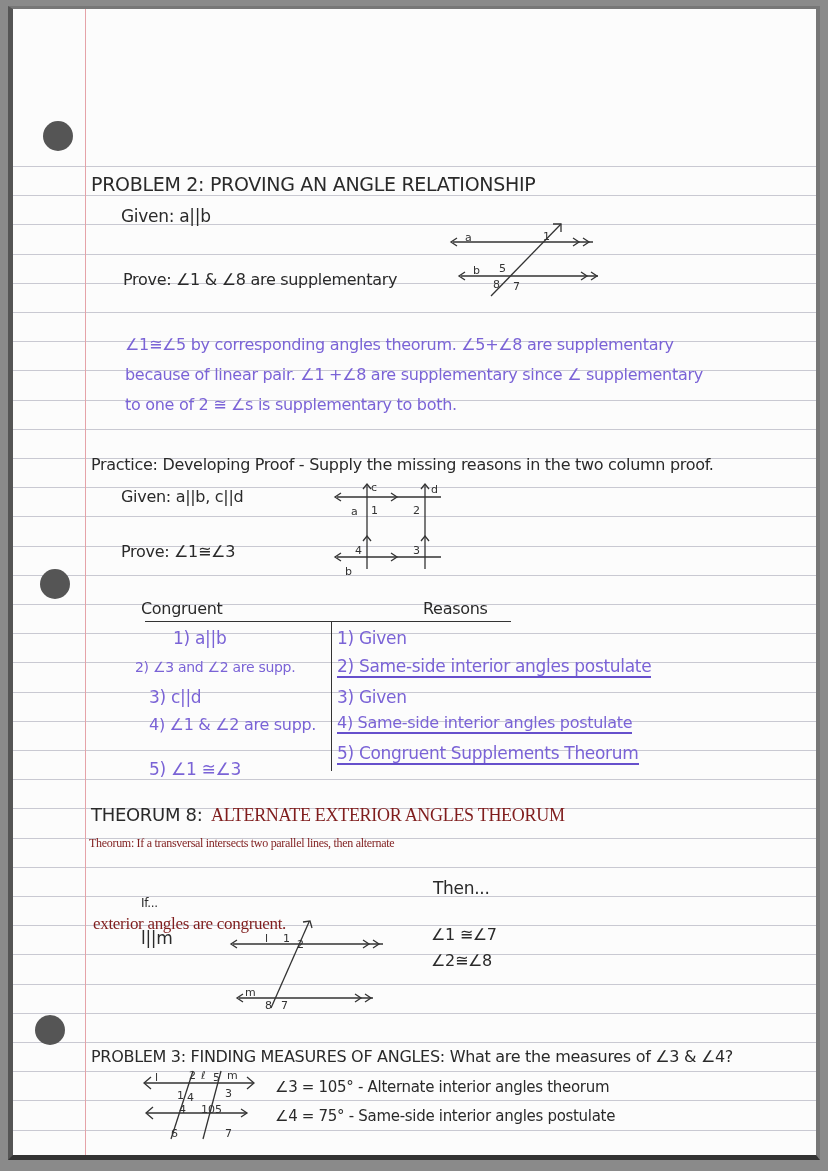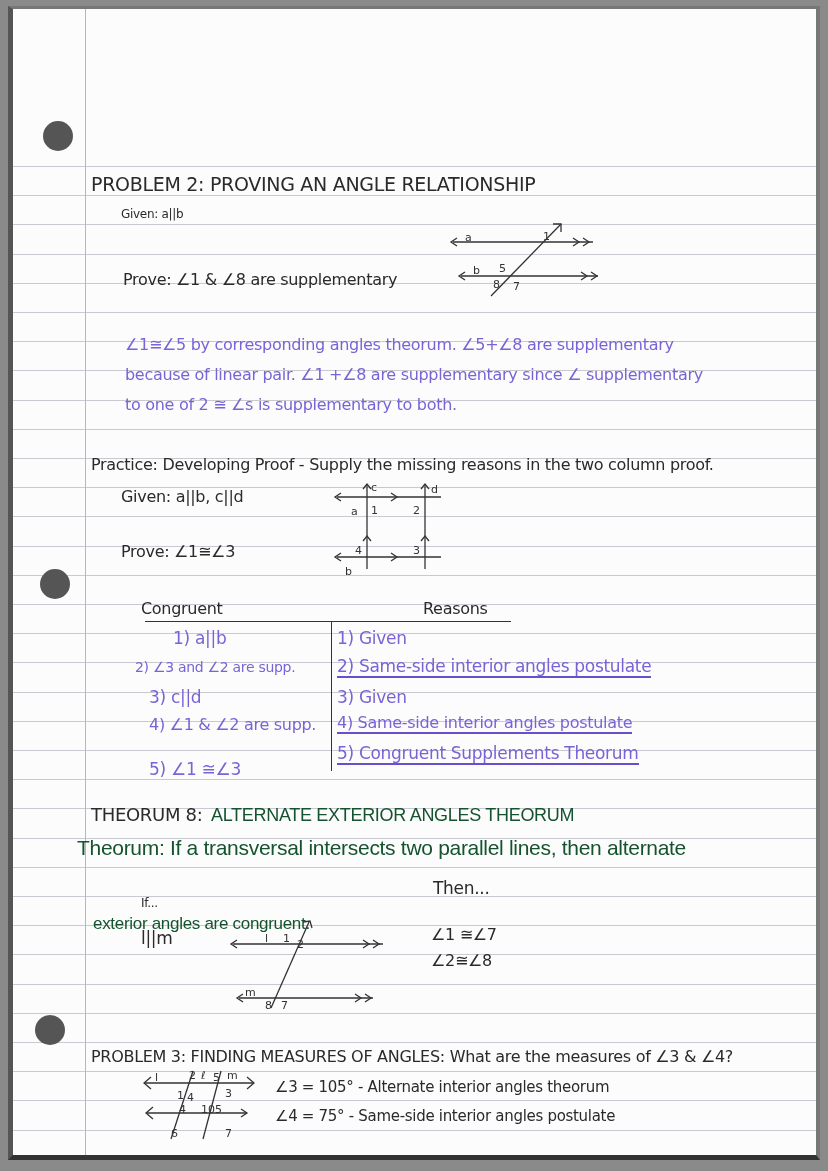"Given: a||b" div.hw { font-size: 12px -> 17px }
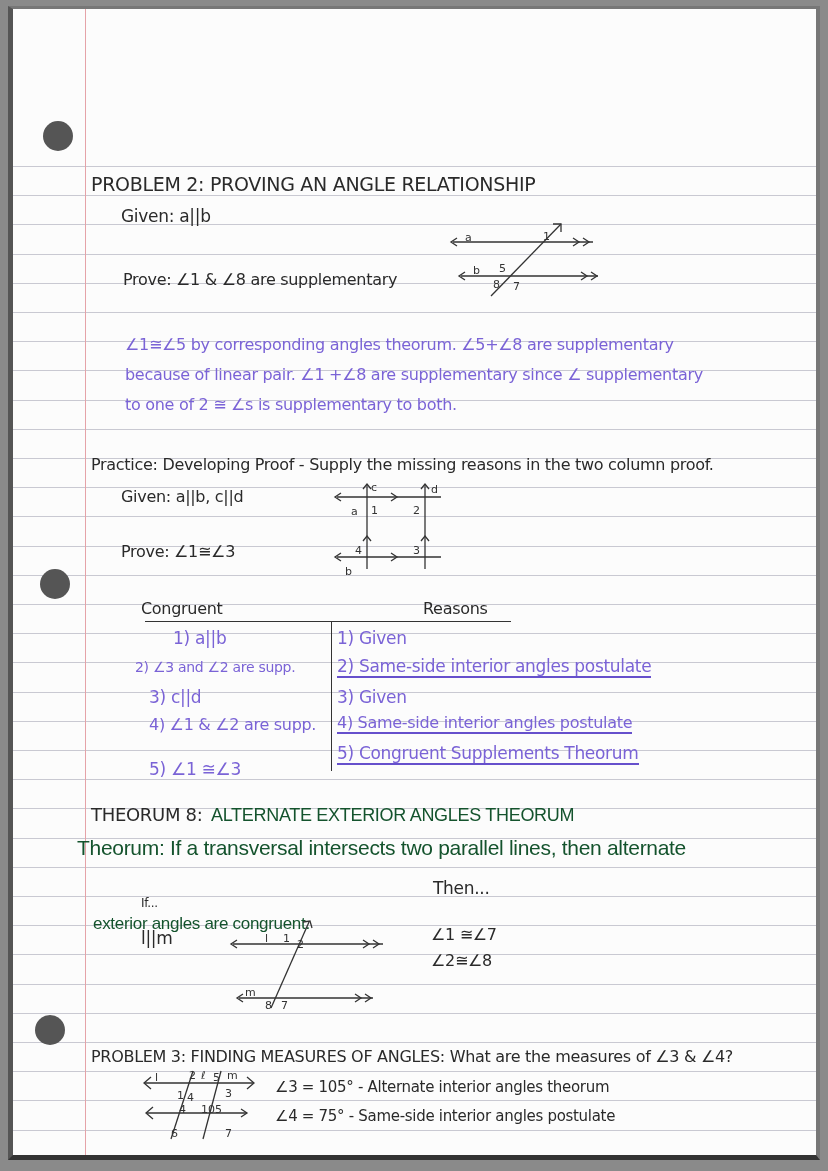"ALTERNATE EXTERIOR ANGLES THEORUM" .b { color: #14532d -> #7f1d1d; font-family: Liberation Sans, sans-serif -> Liberation Serif, serif }
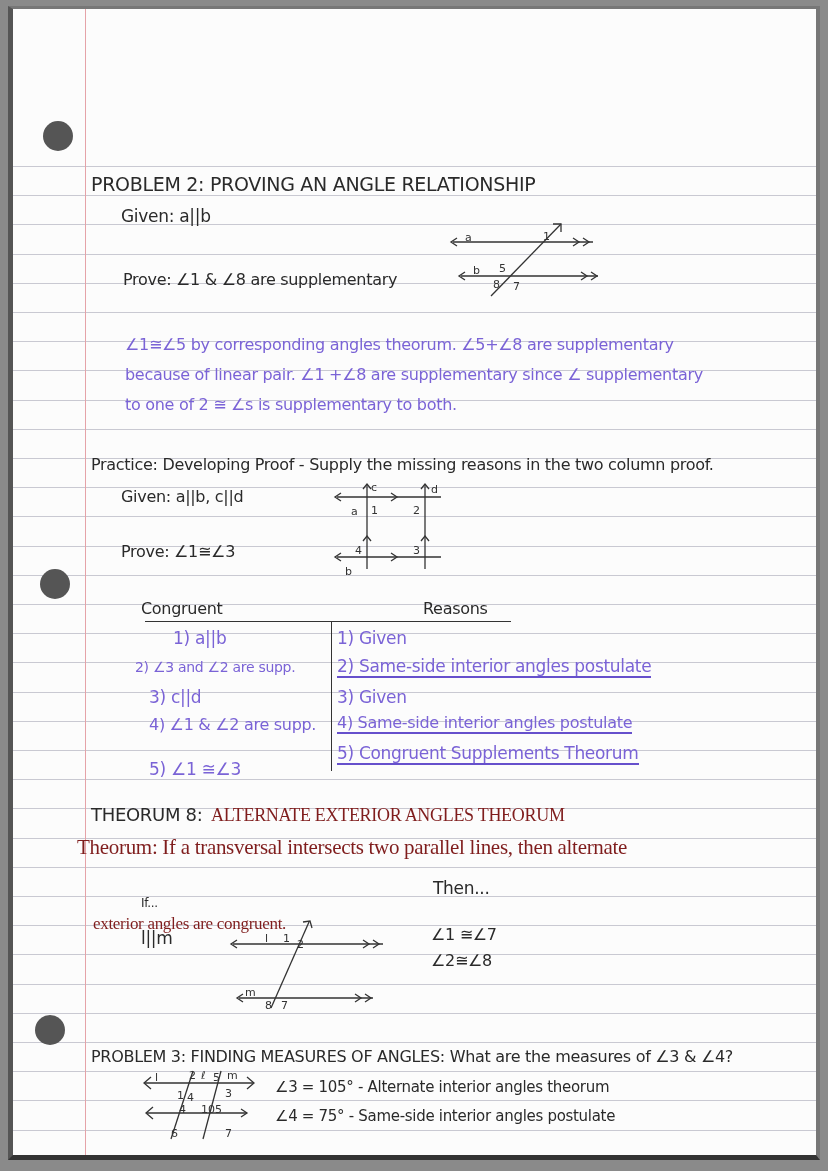"Theorum: If a transversal intersects" div.hw { font-size: 21px -> 12px; left: 64px -> 76px }
